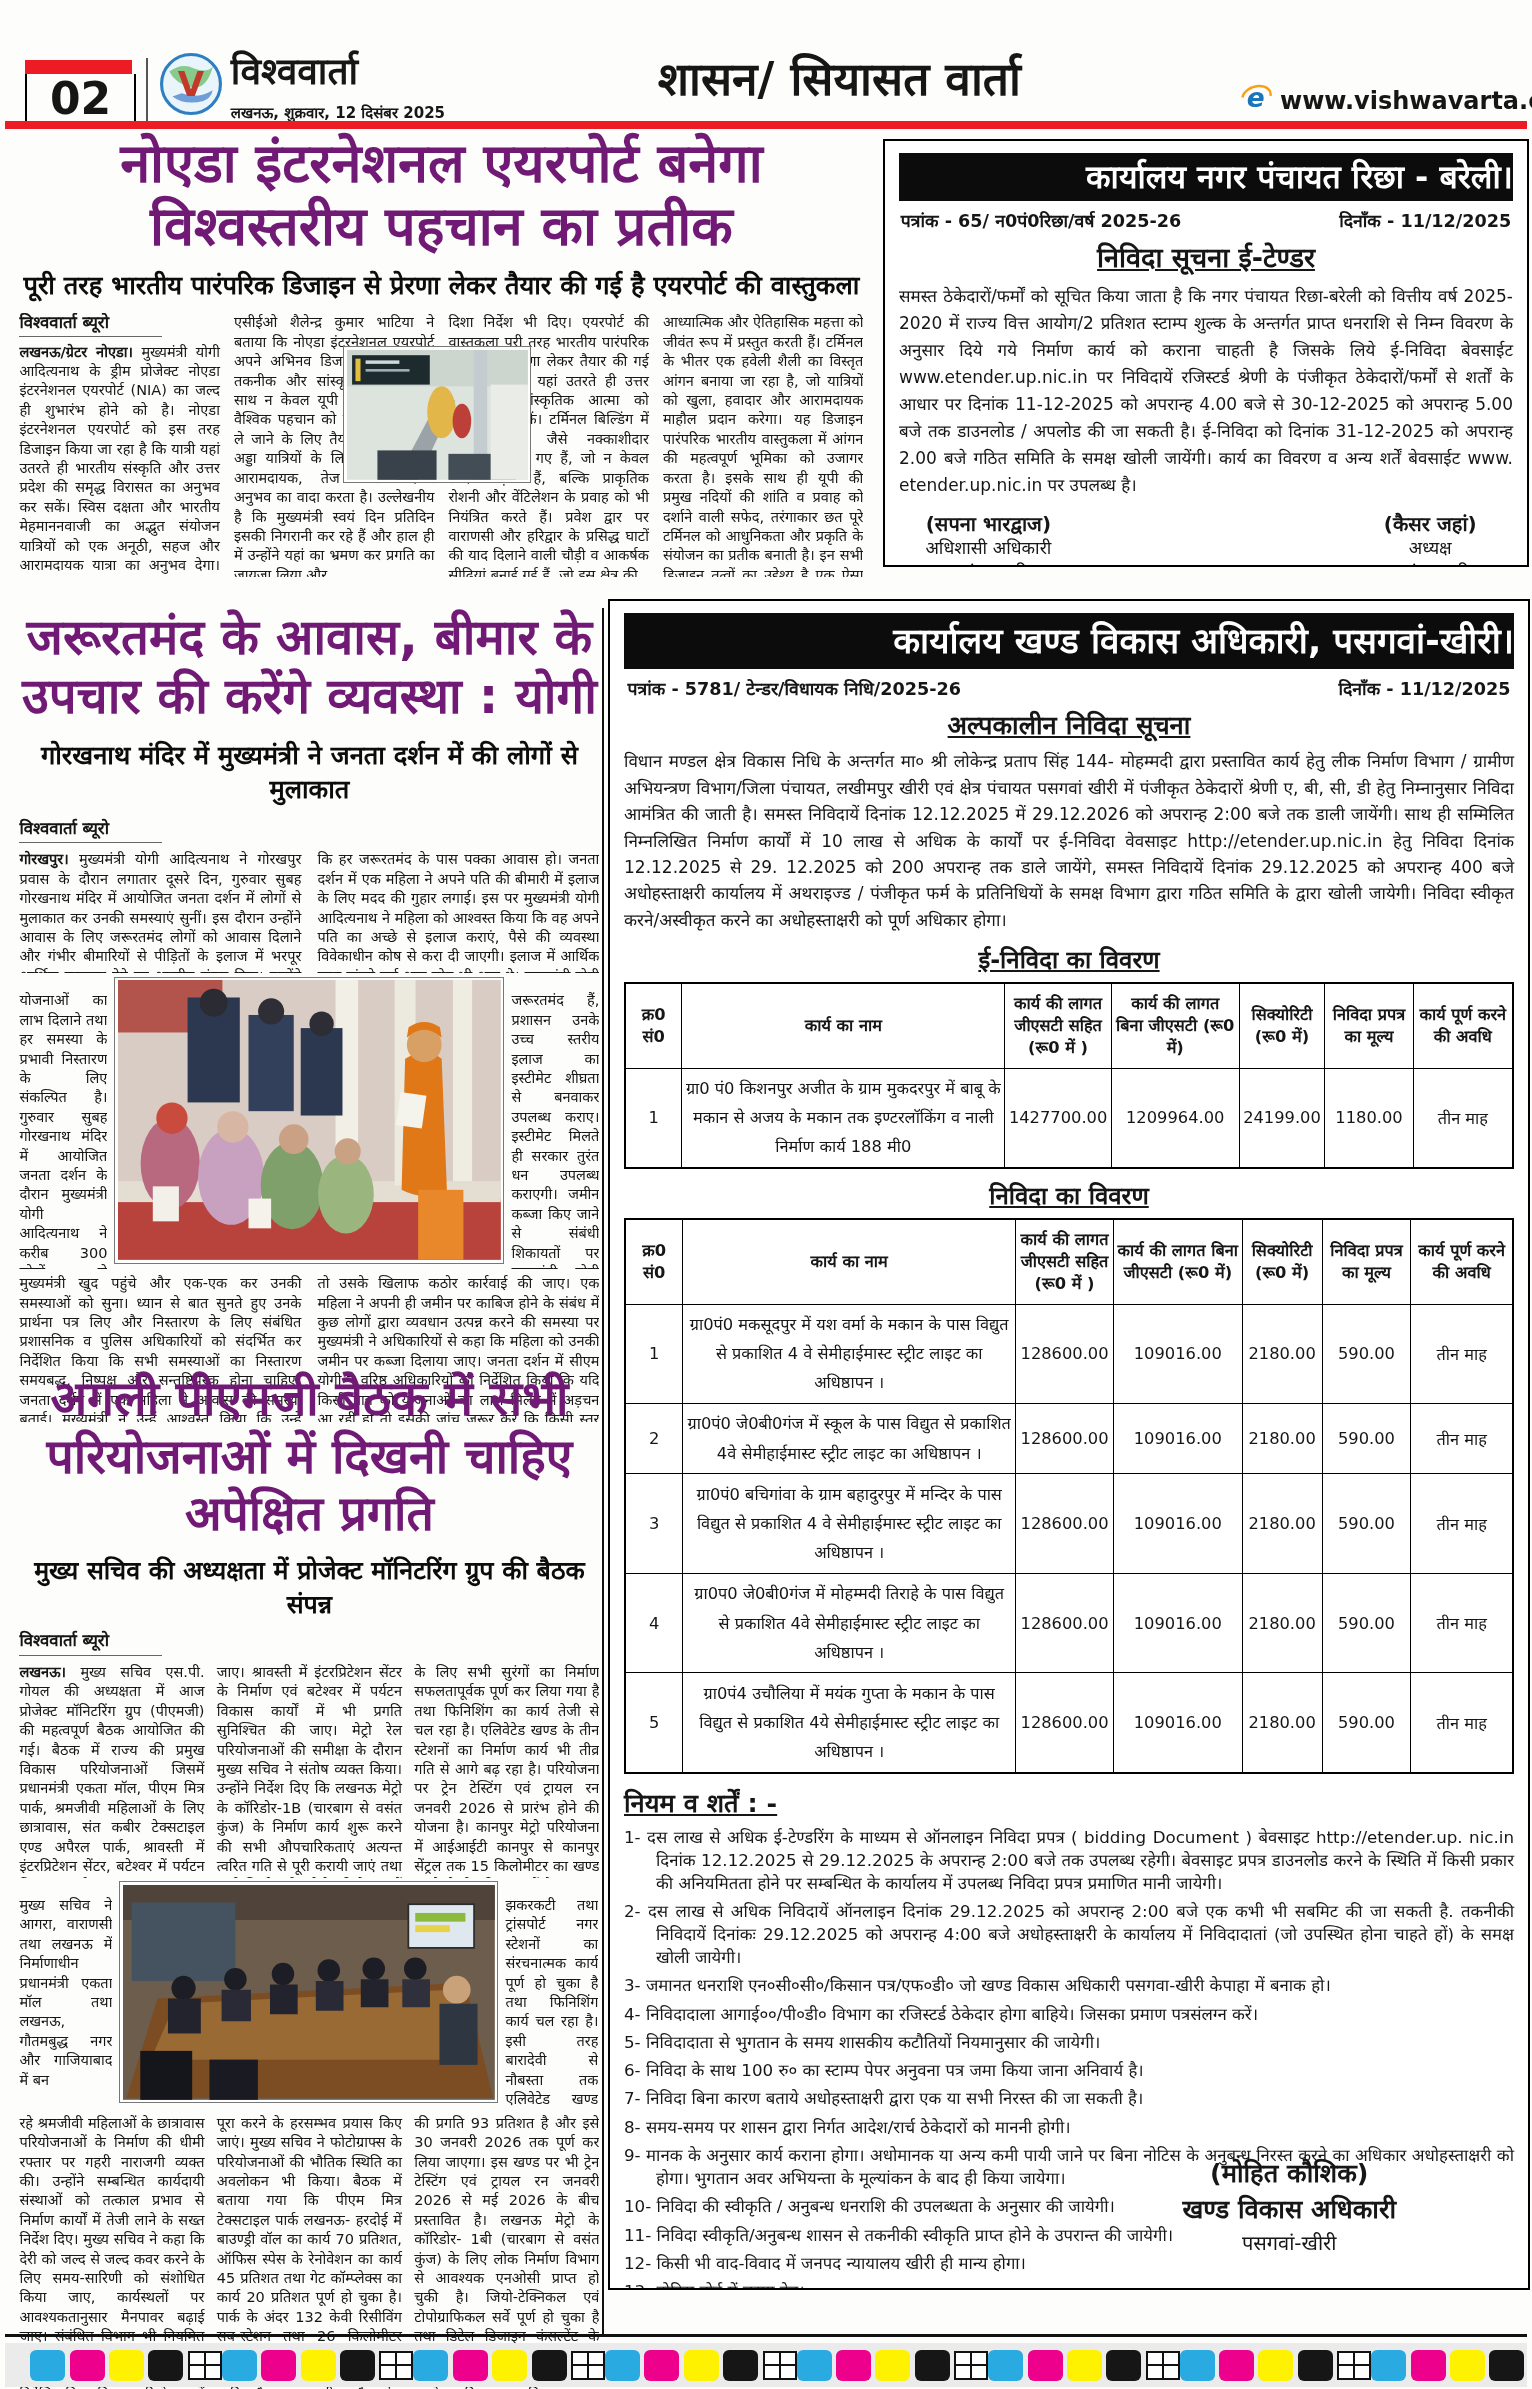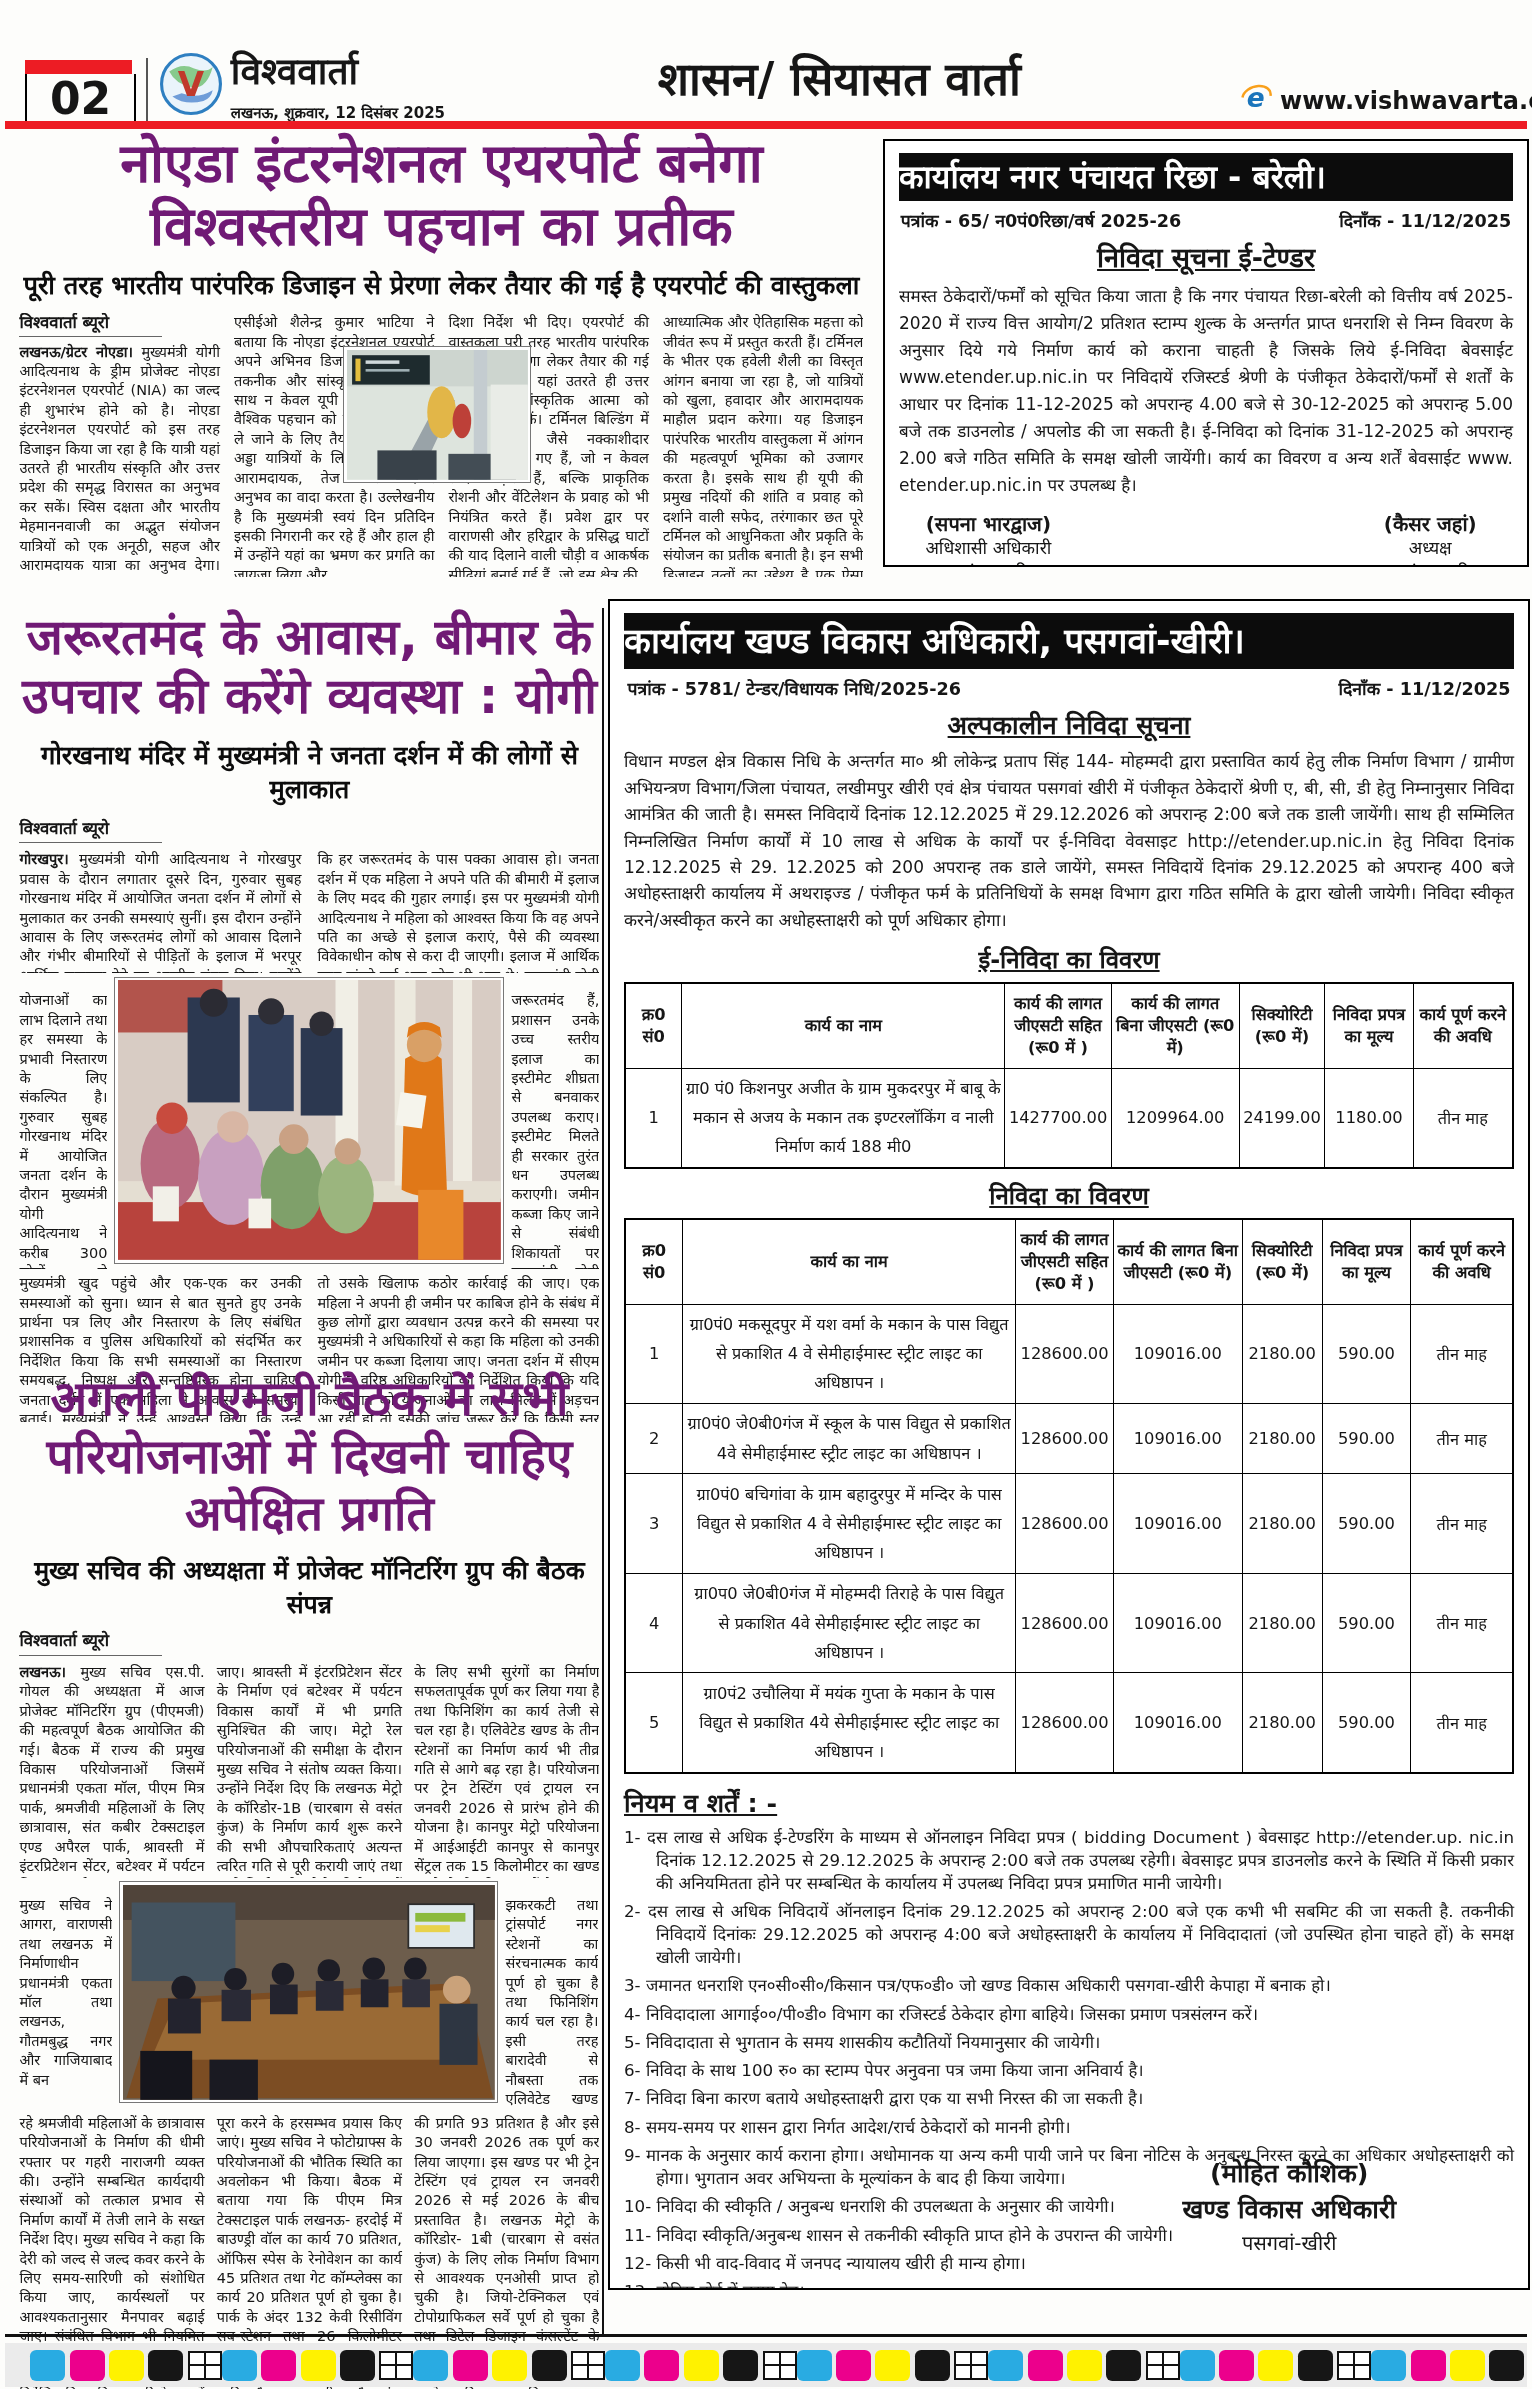"कार्यालय नगर पंचायत रिछा -" .n-bar { text-align: left -> right }
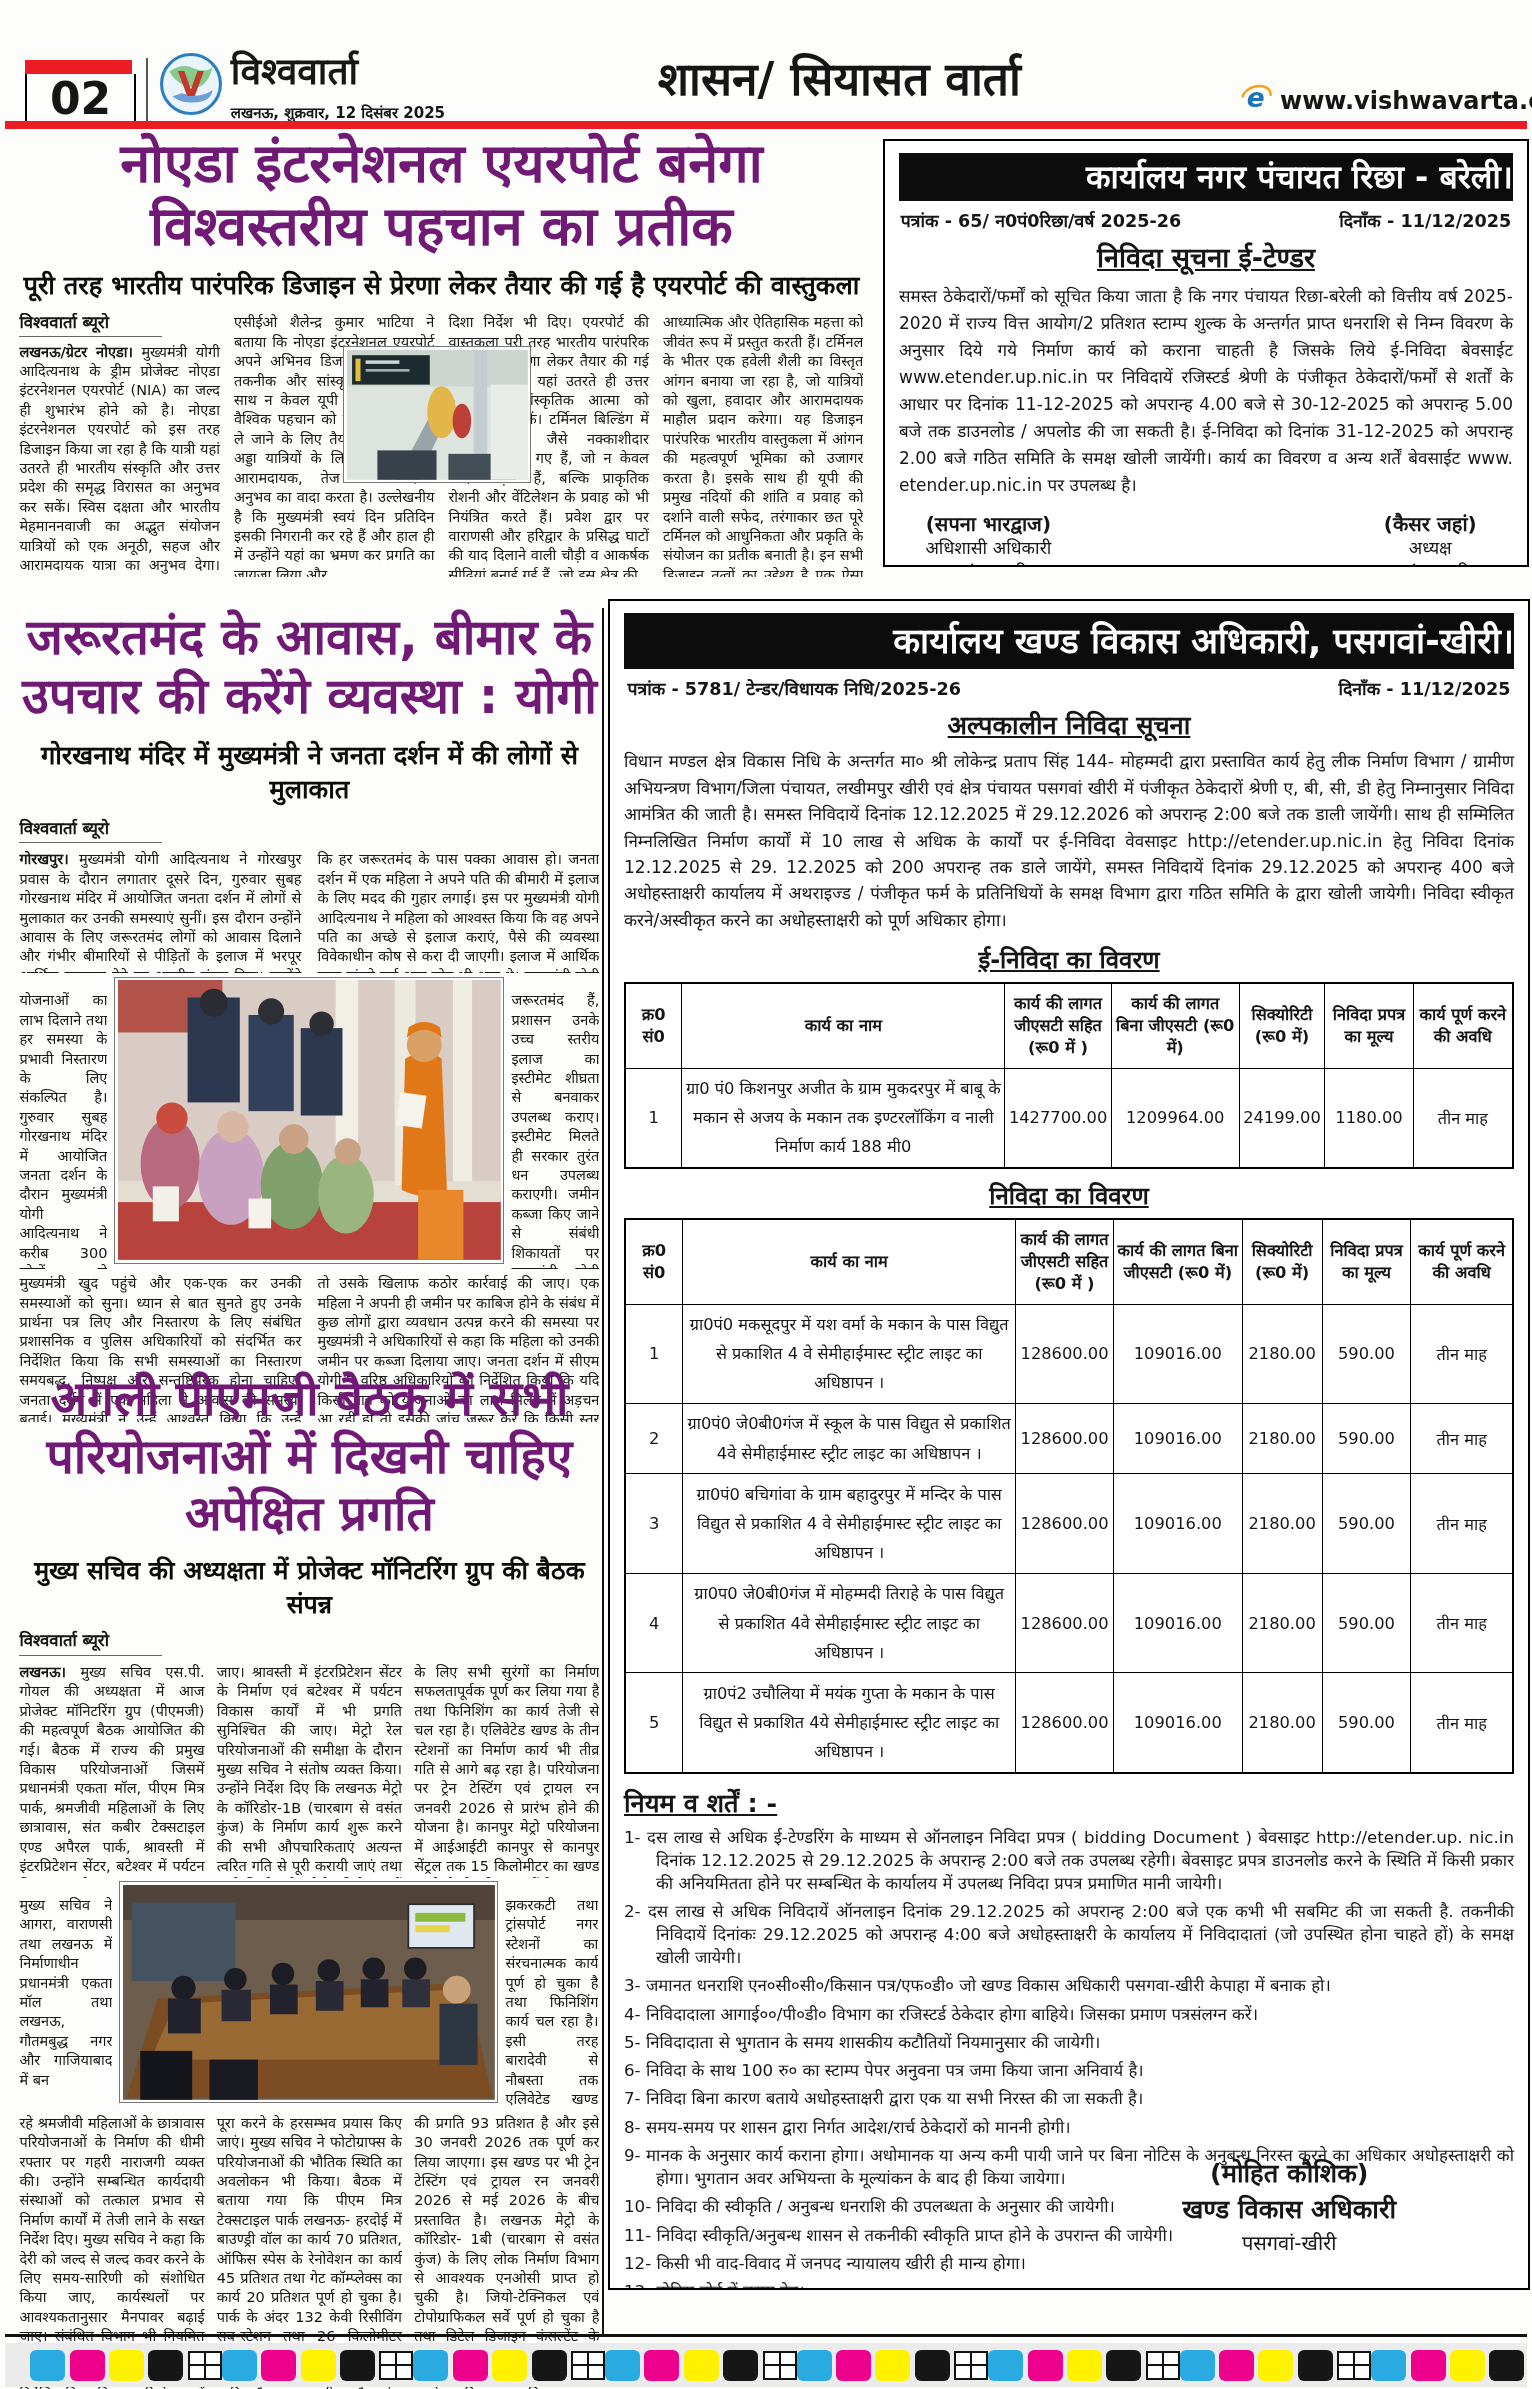"ग्रा0पं2 उचौलिया में मयंक गुप्ता" td.wname { text: ग्रा0पं2 -> ग्रा0पं4 }
